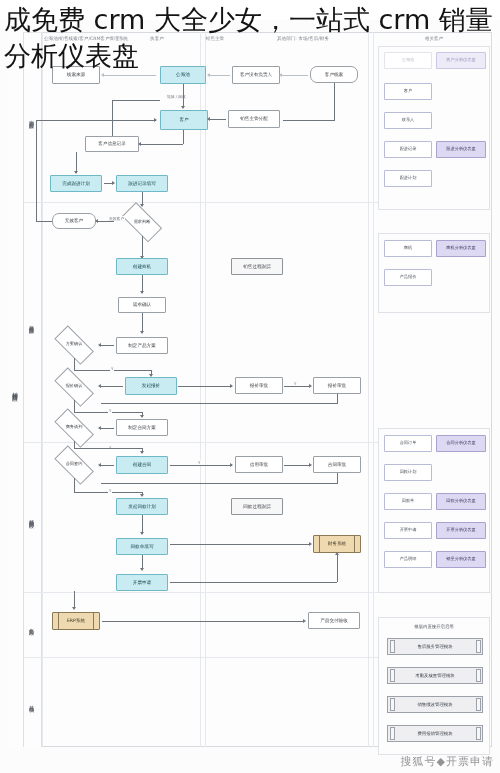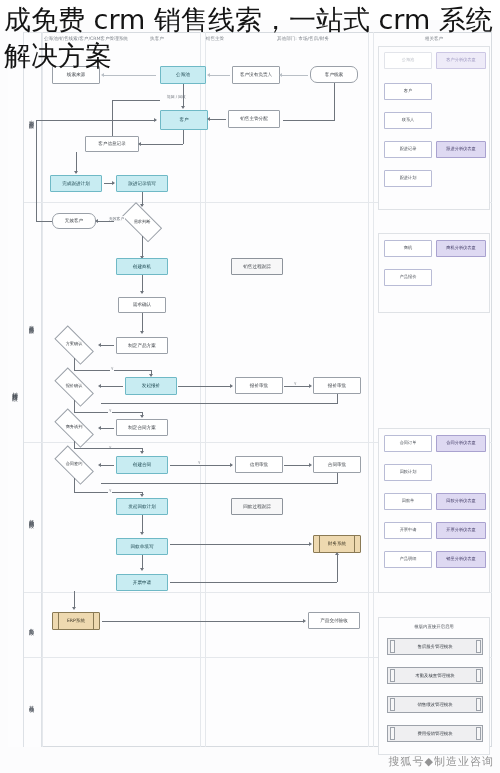"成免费 crm 销售线索，一站式 crm 系统解决方案" div { text: 销售线索，一站式 crm 系统解决方案 -> 大全少女，一站式 crm 销量分析仪表盘 }
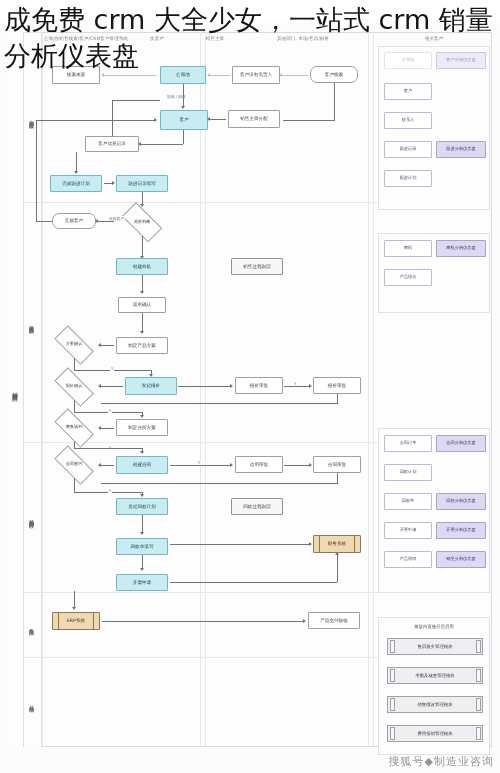"搜狐号◆制造业咨询" div { text: 制造业咨询 -> 开票申请 }
